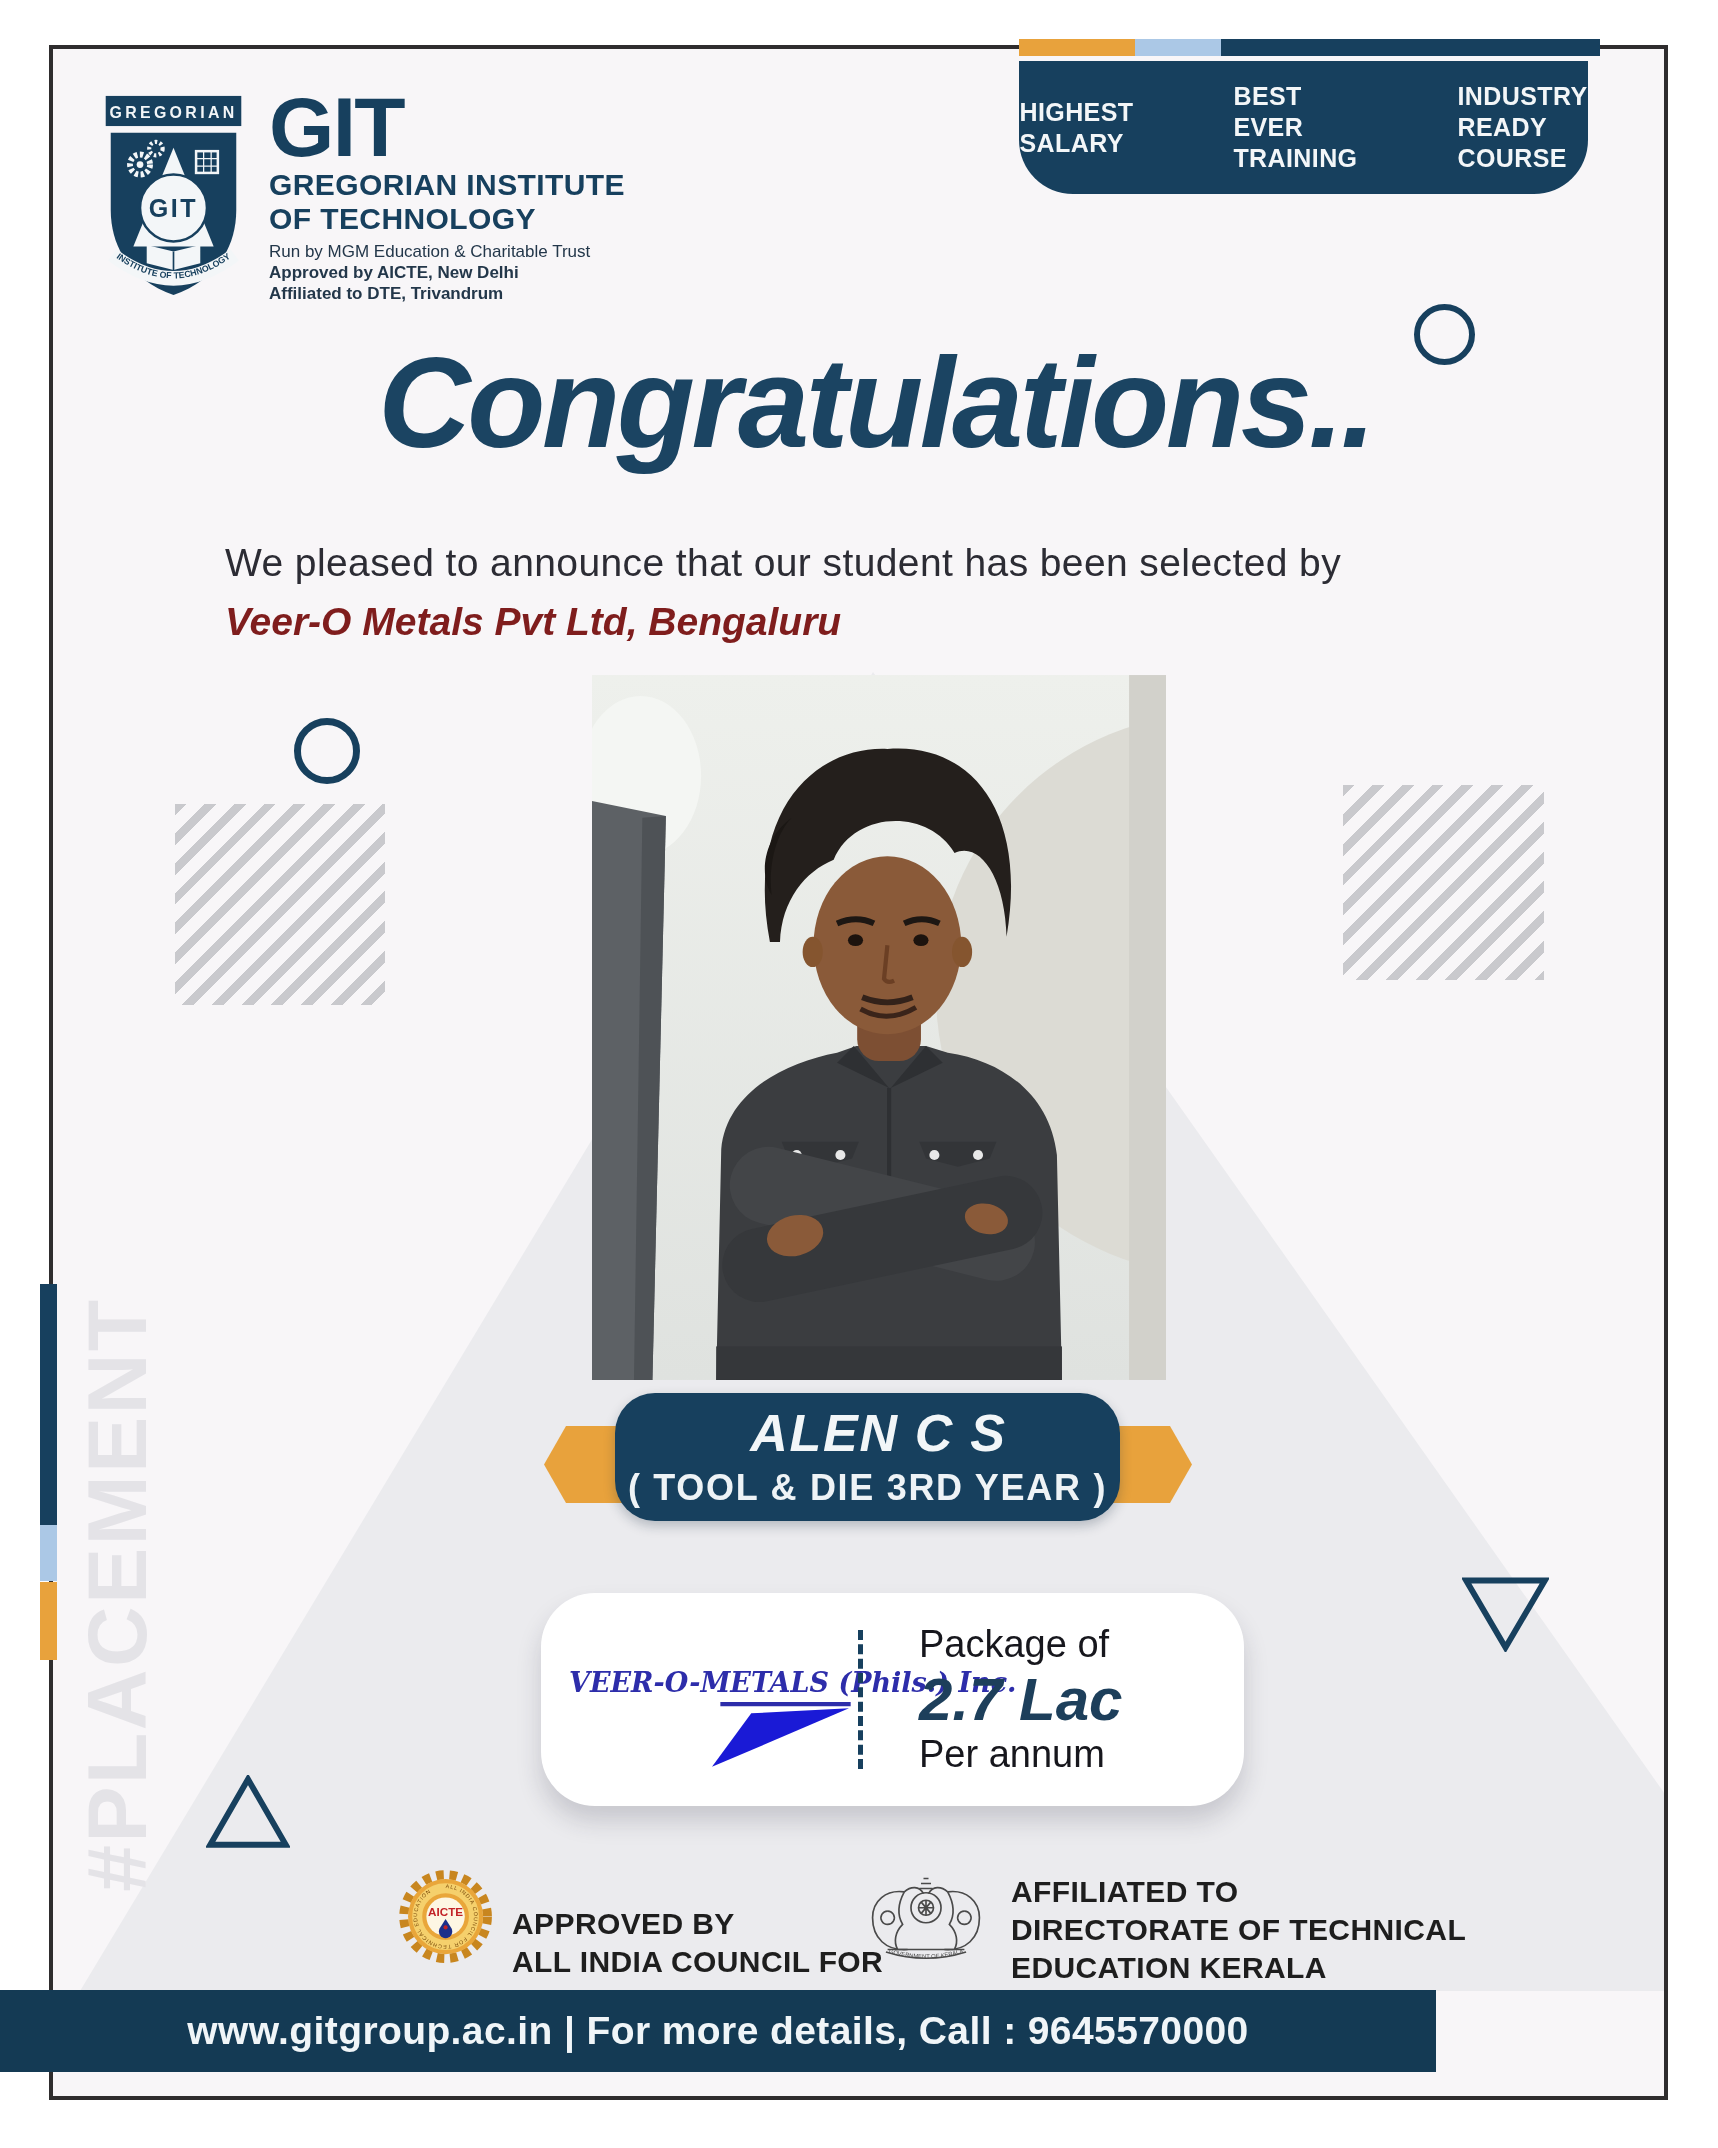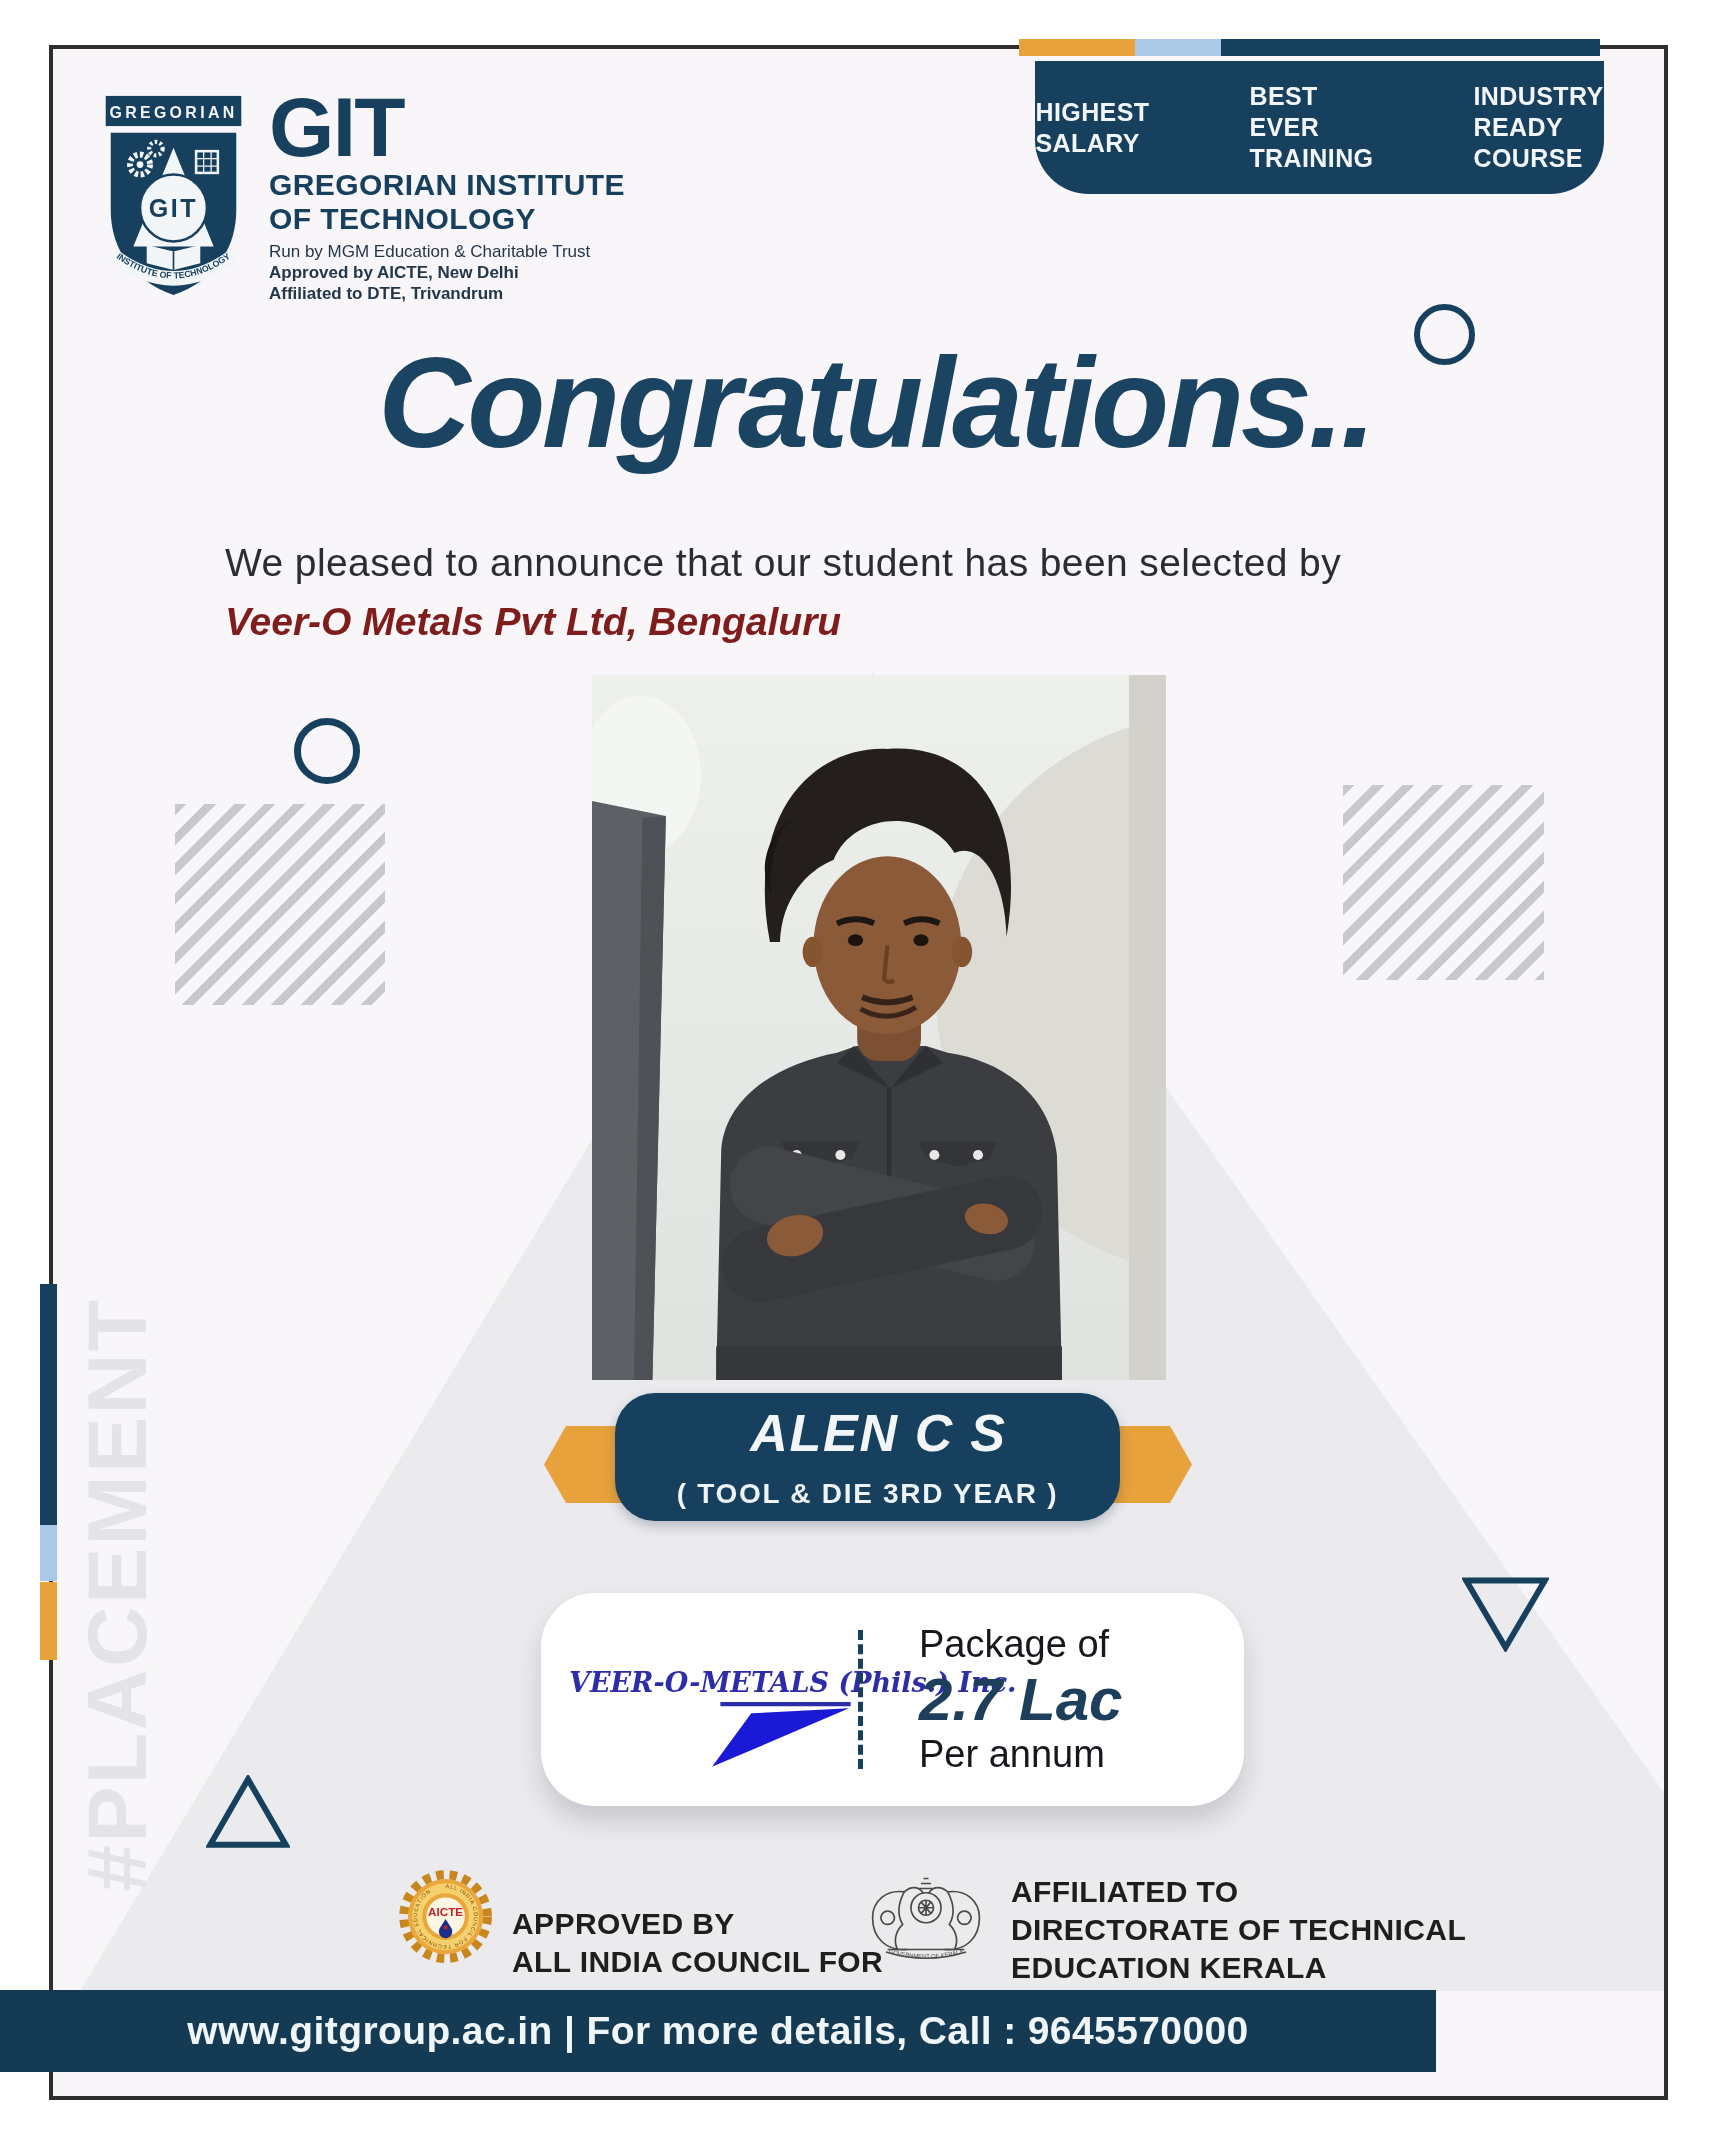"HIGHEST" .hl-box { margin-left: 16px -> none }
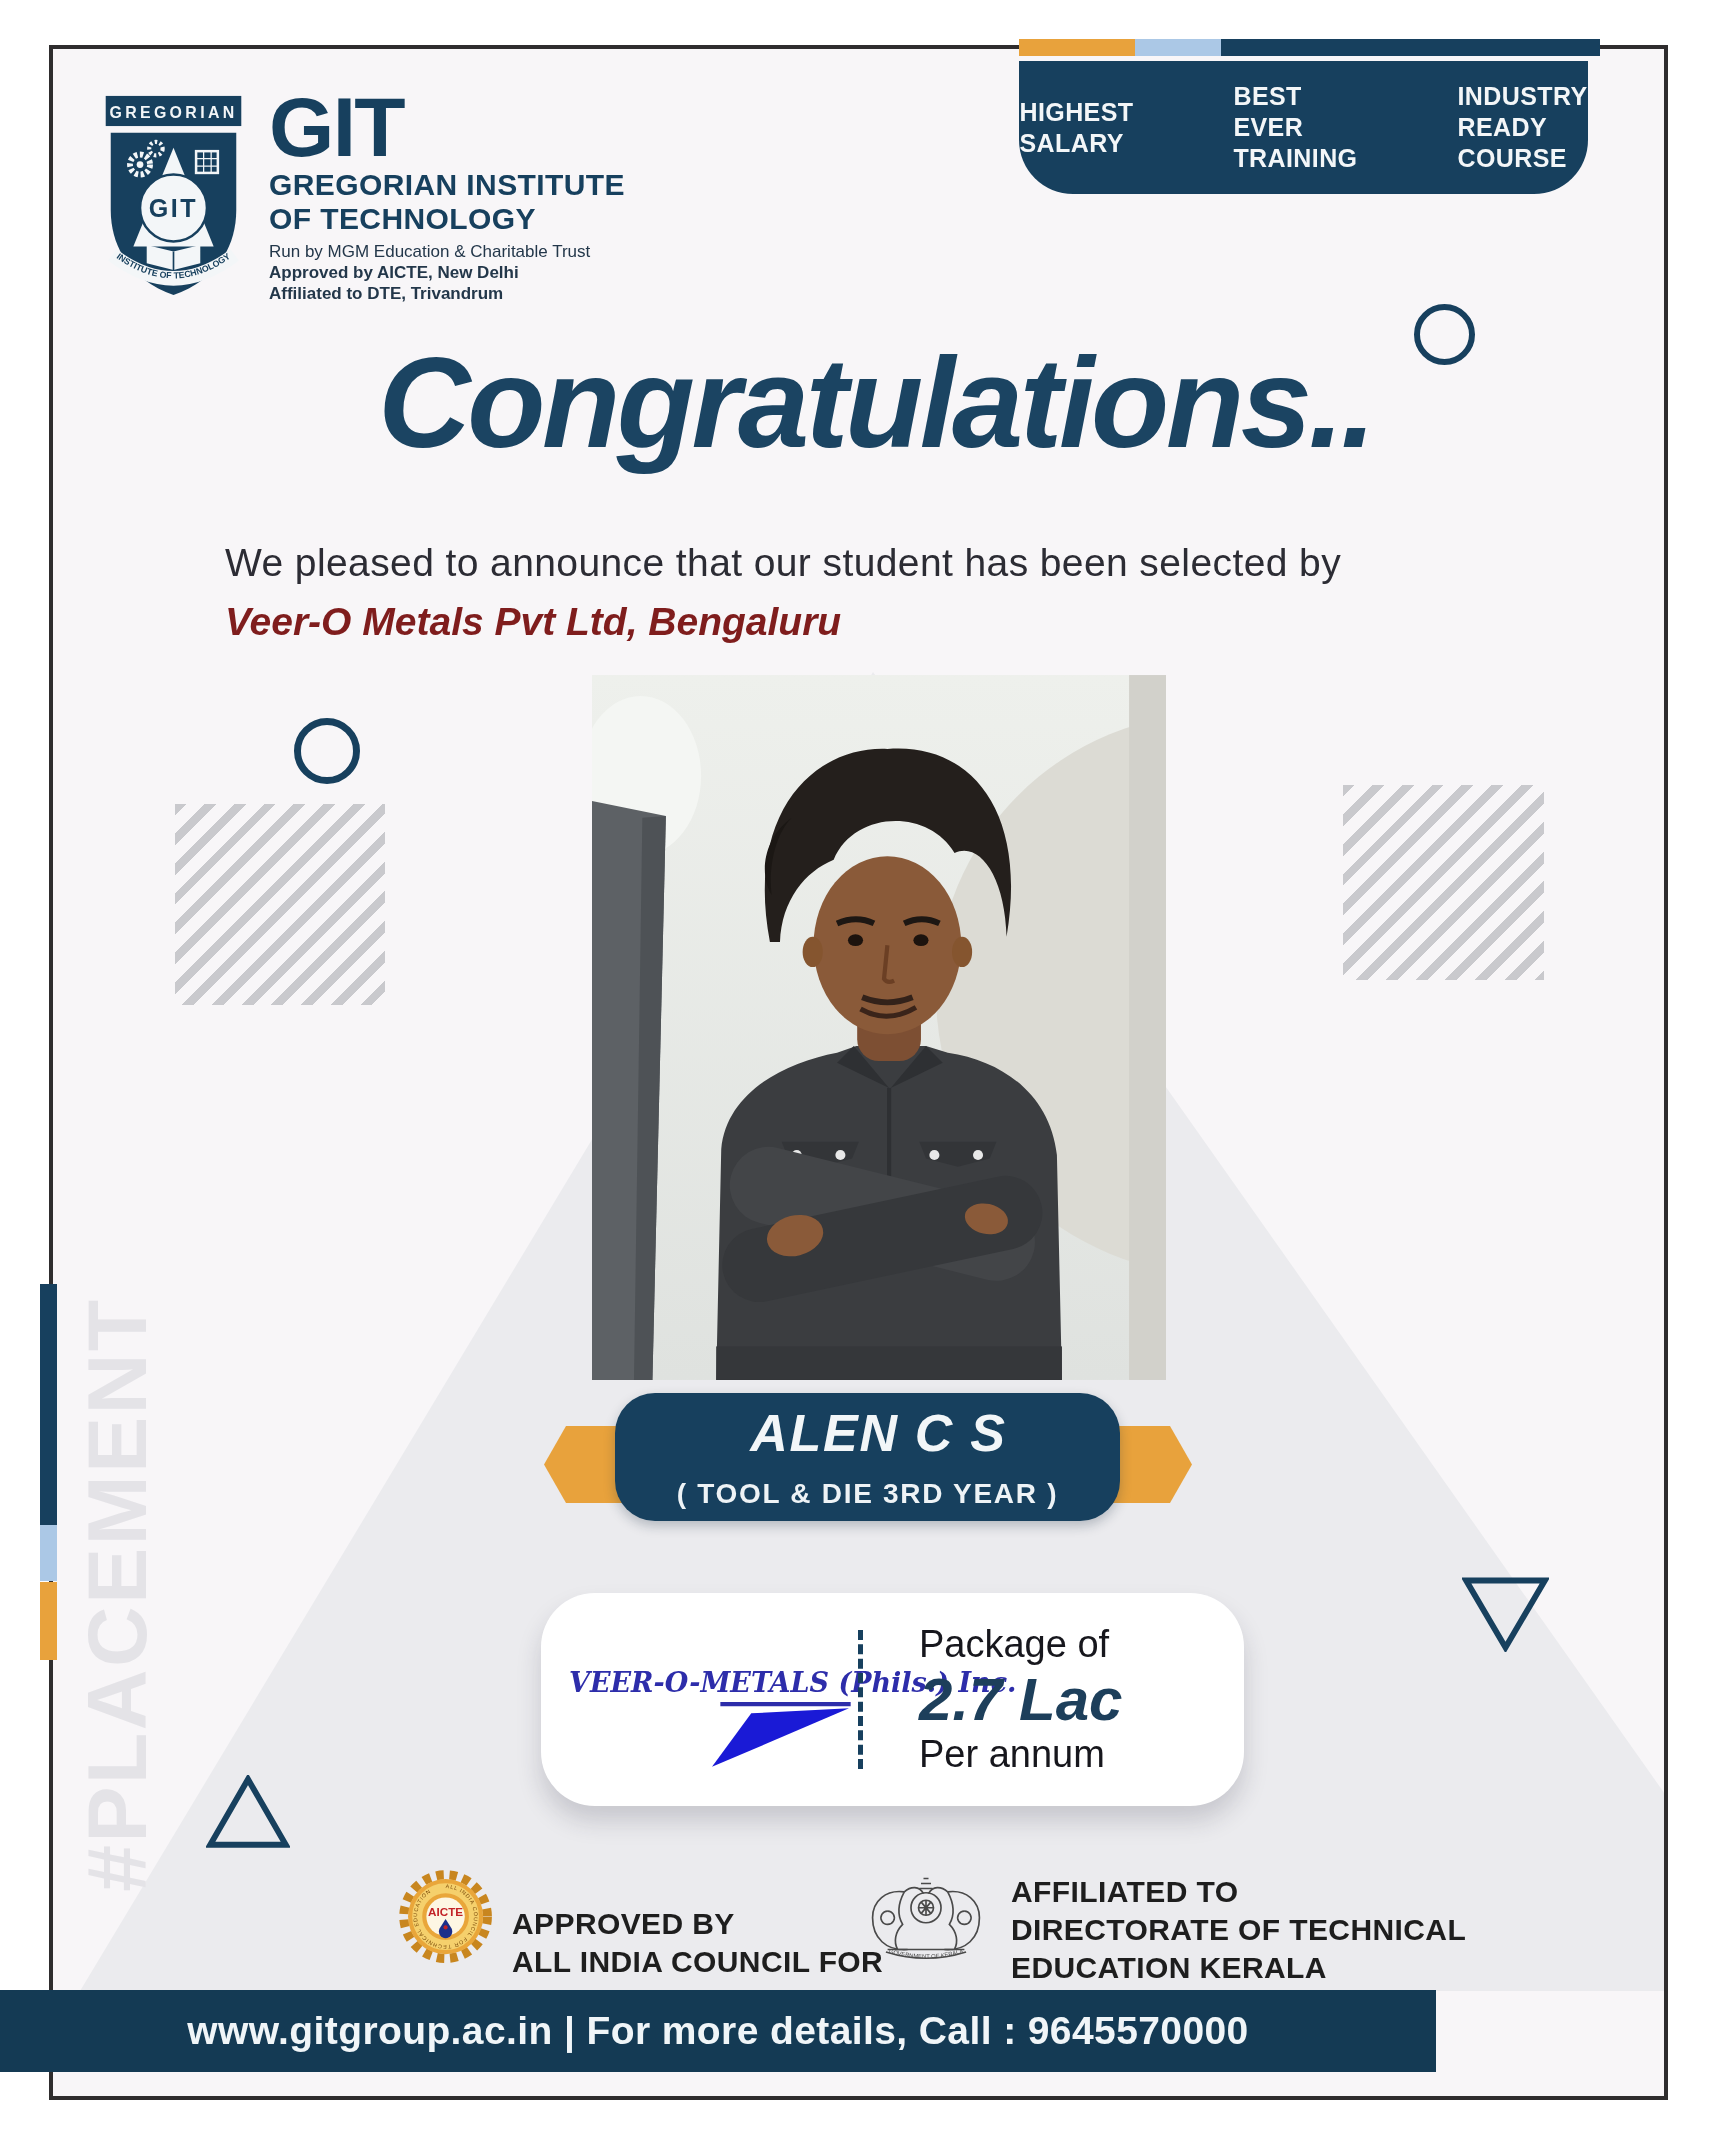"( TOOL & DIE 3RD" .name-box .crs { font-size: 28px -> 36px; margin-top: 15px -> 4px }
